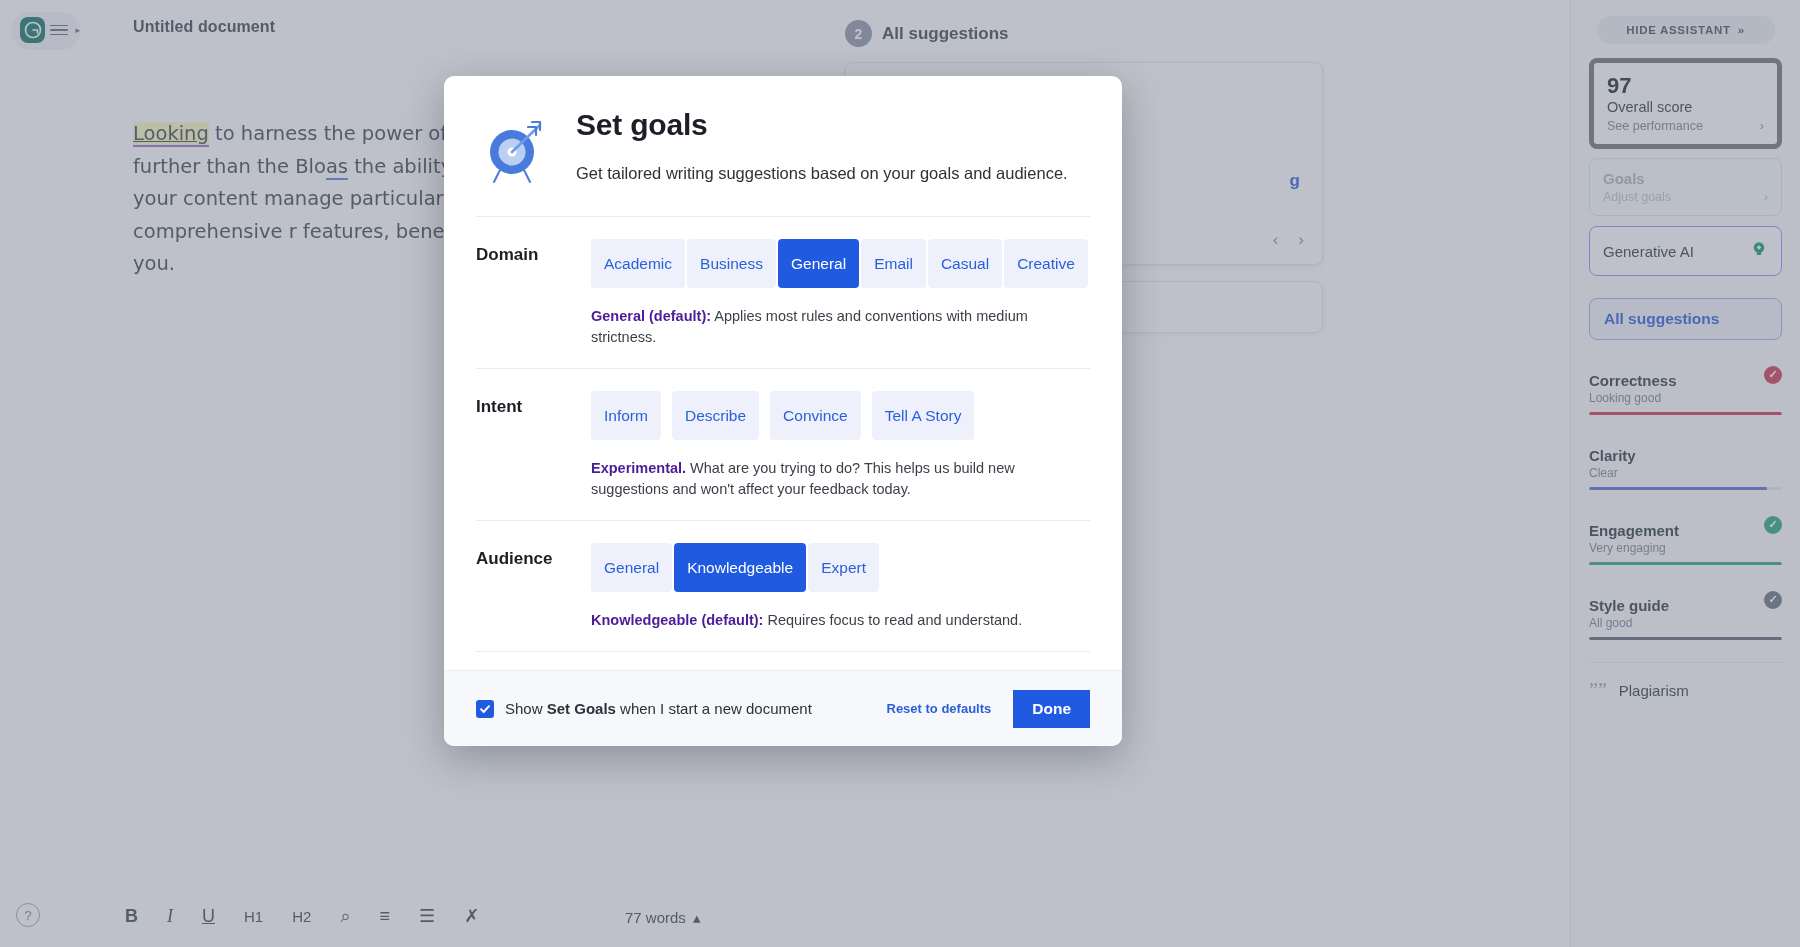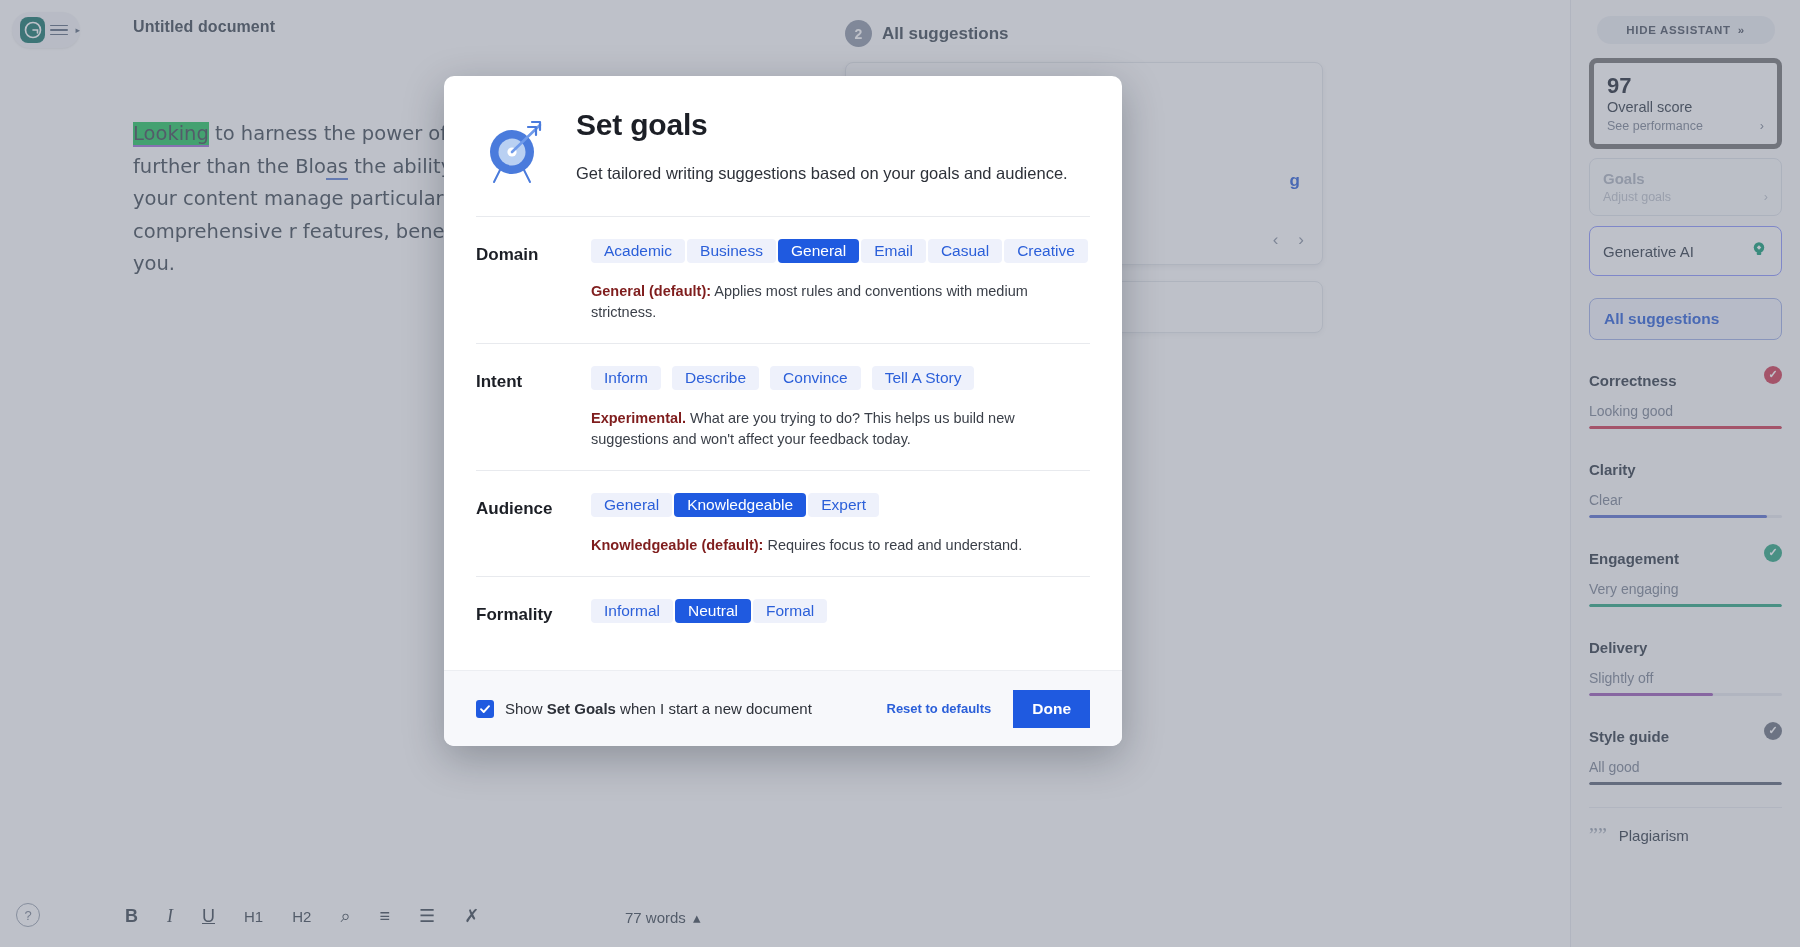"Looking" .hl-purple { background: #22c55e -> #fef9c3; text-decoration: none -> underline }
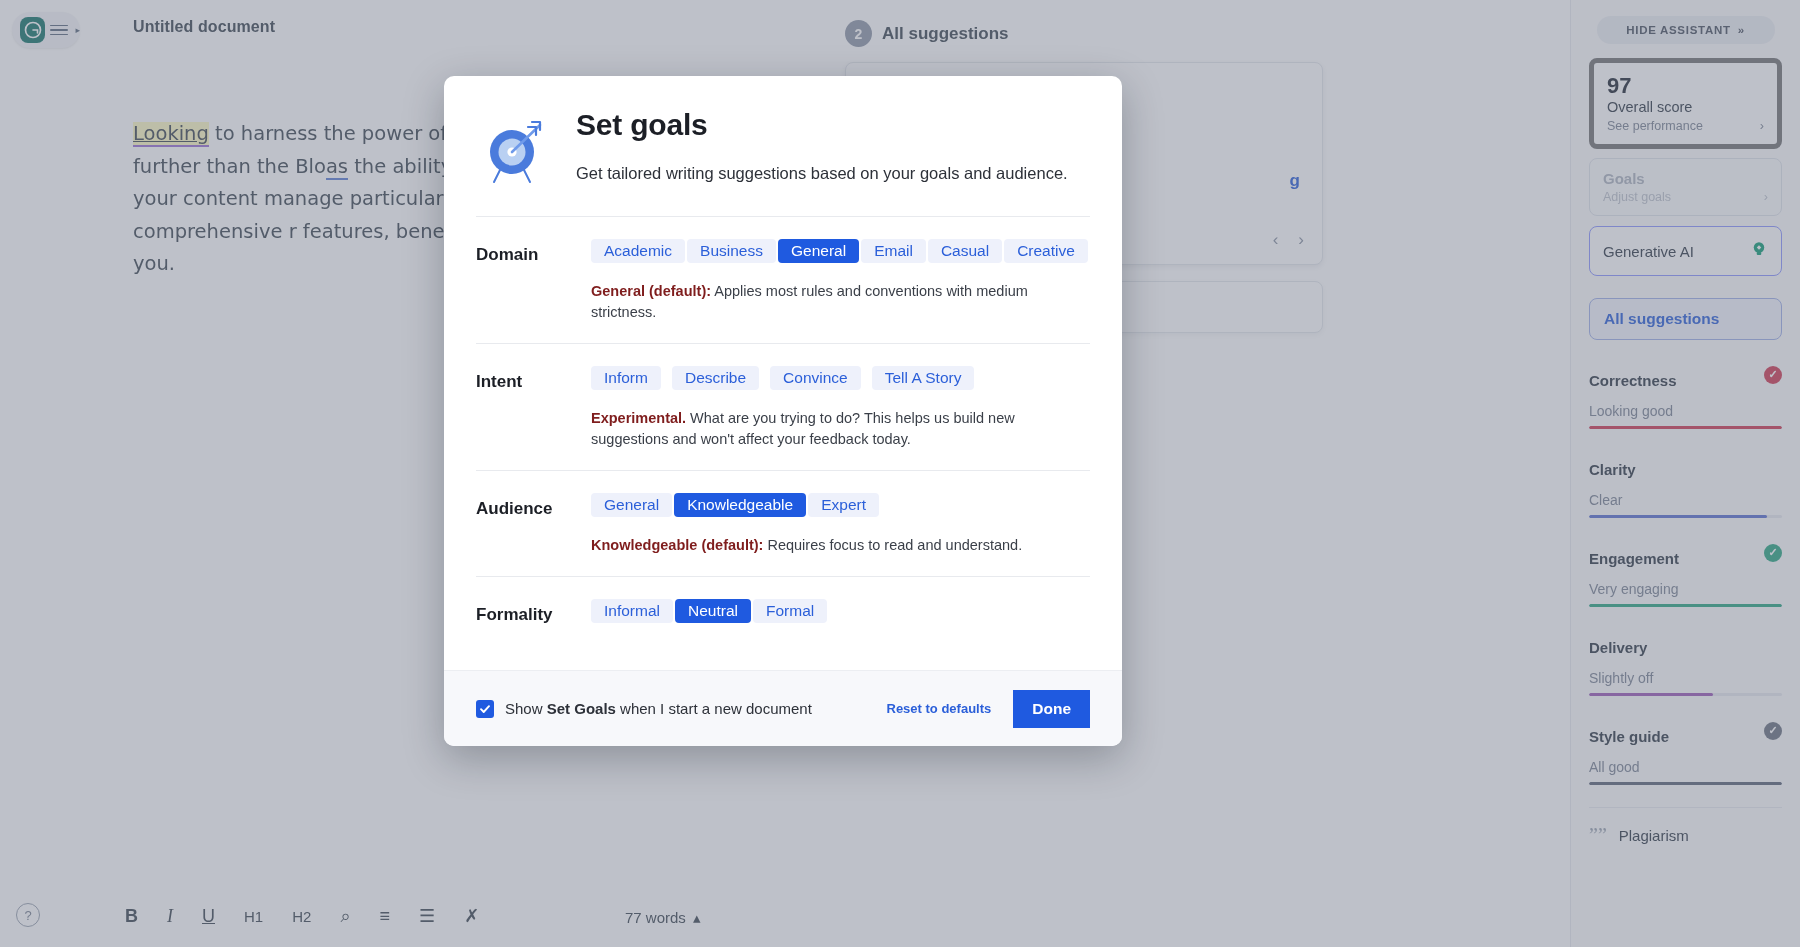"Academic" .pill { height: 24px -> 49px }
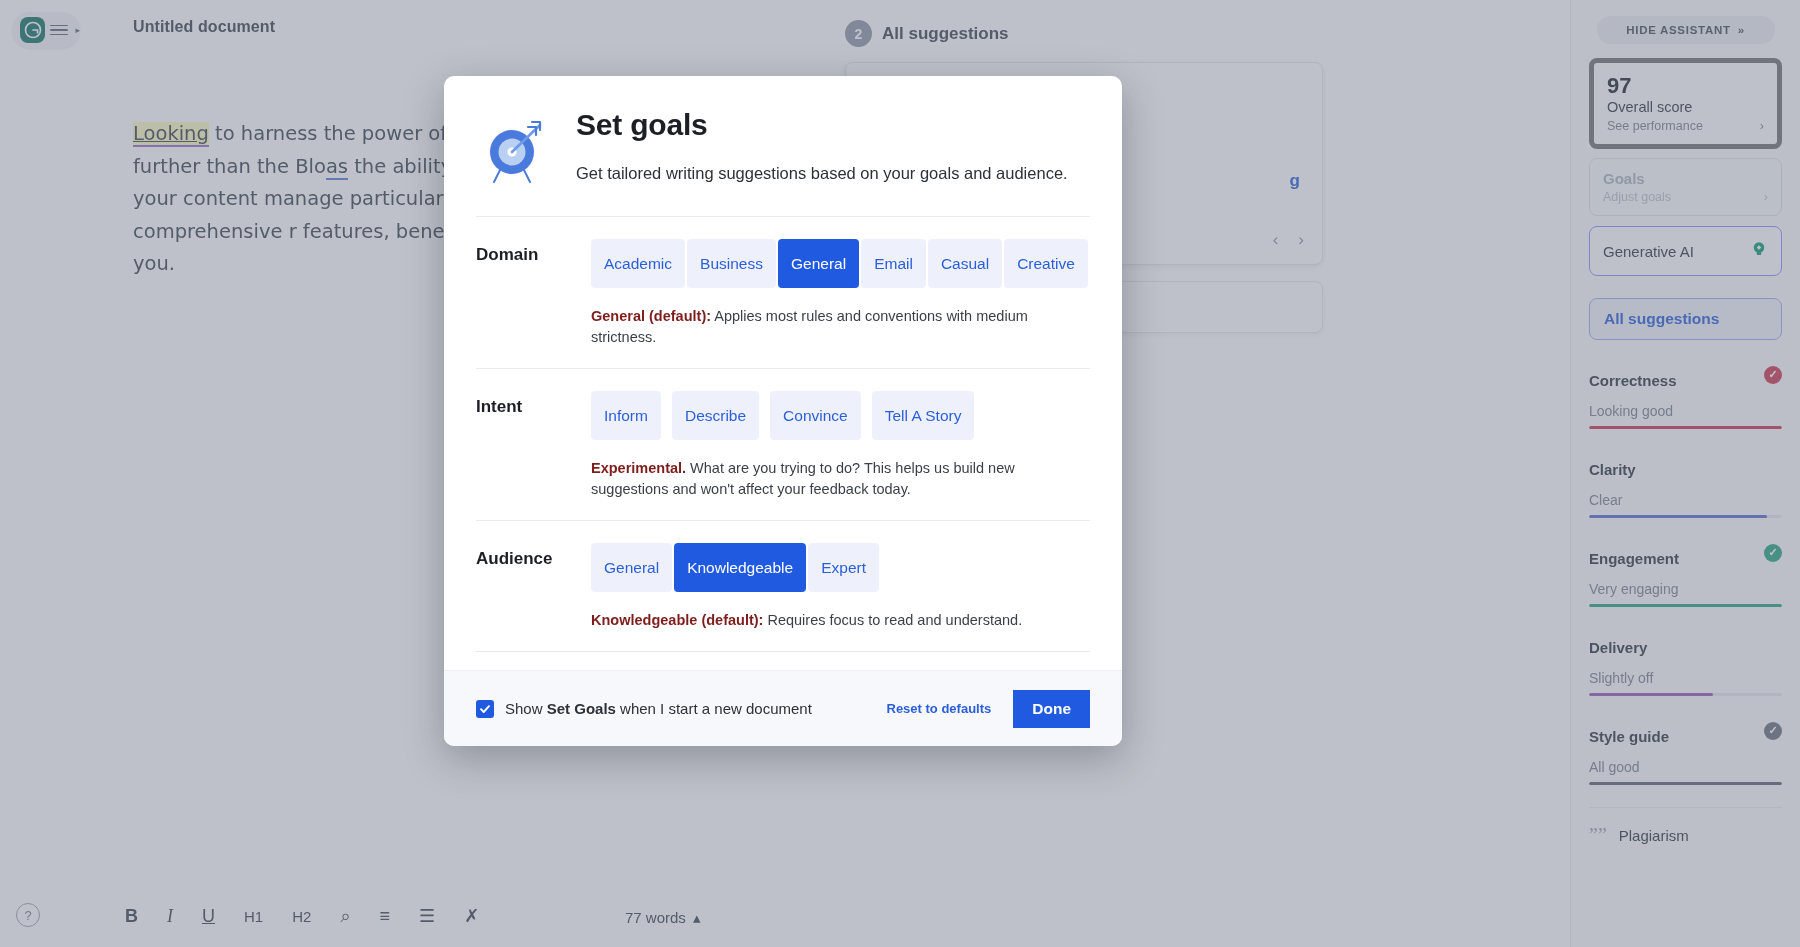"General (default):" .sec-desc b { color: #7f1d1d -> #4c1d95 }
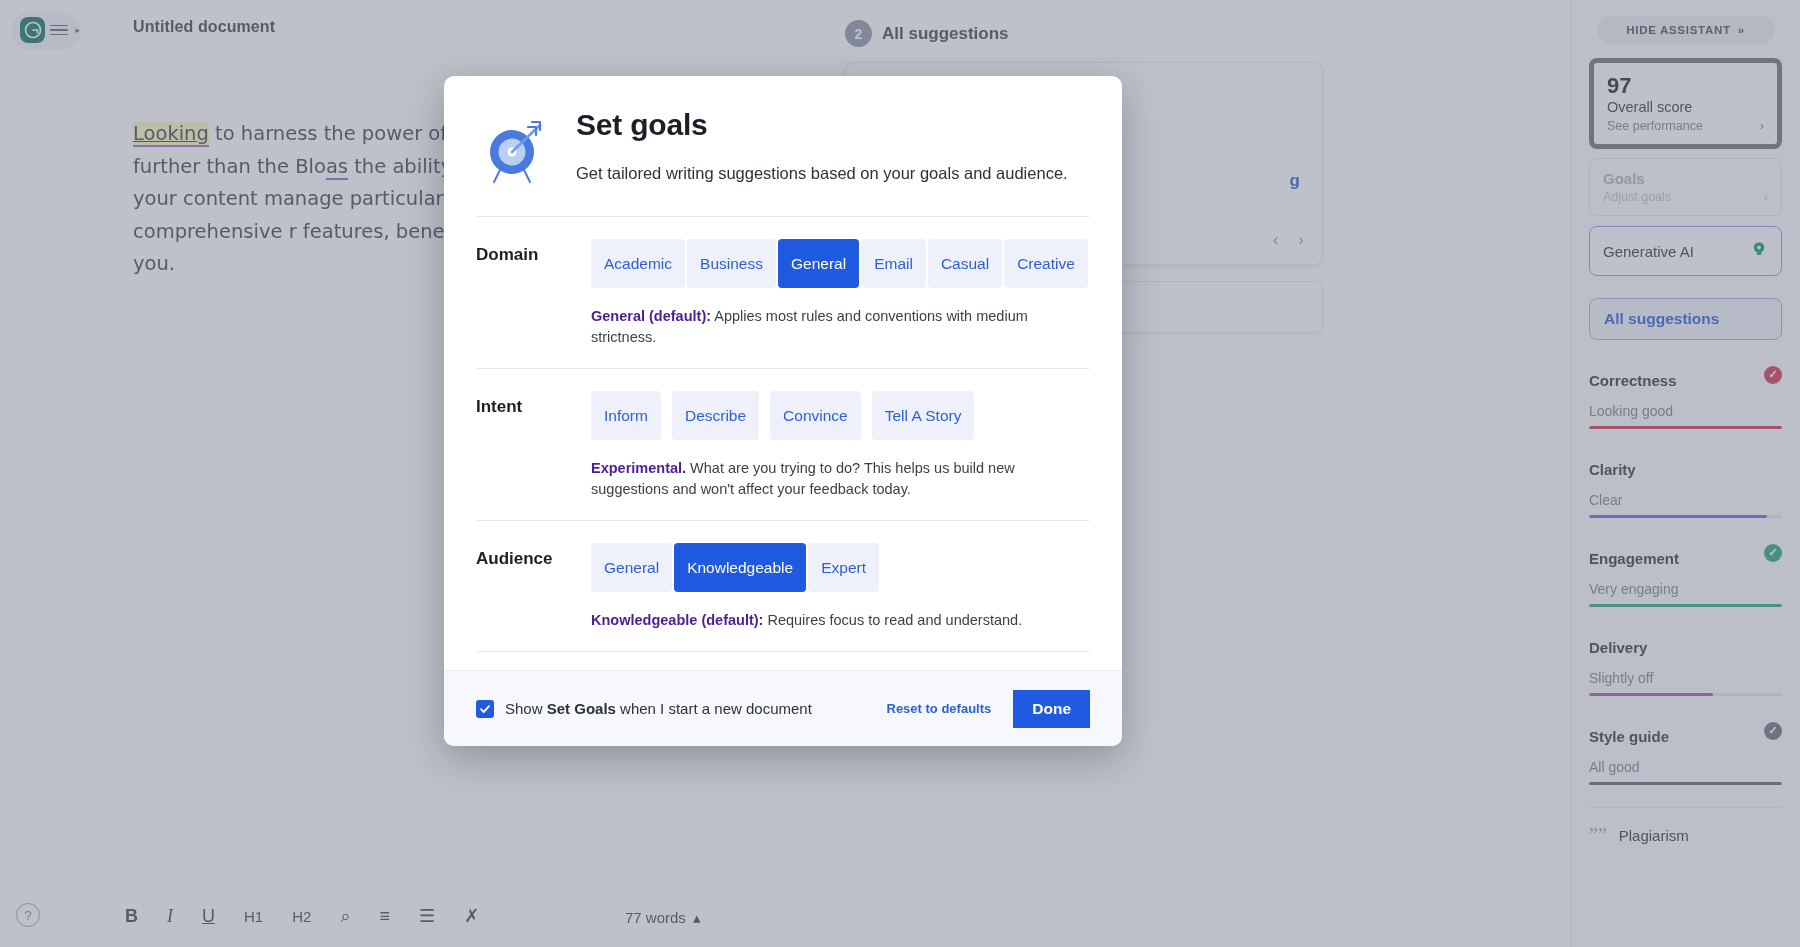"Looking good" .cat-sub { font-size: 14px -> 12px; margin-top: 14px -> 2px }
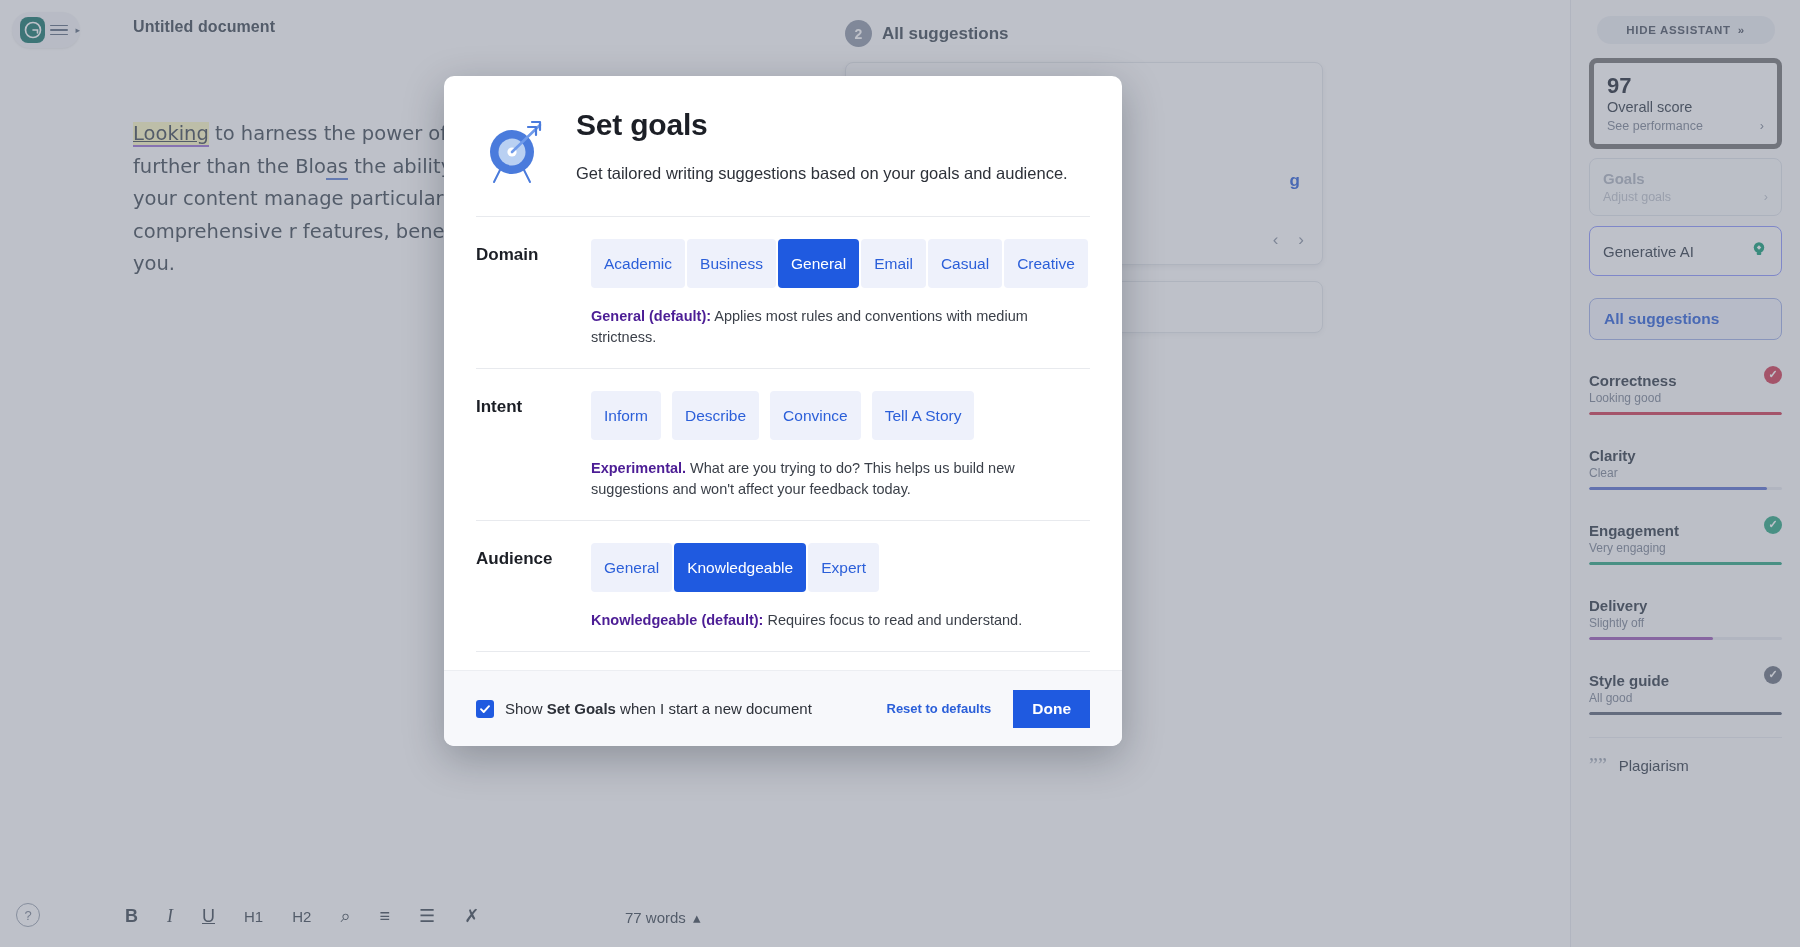"Delivery" div.cat { html: <div> <div> <span>Delivery</span> </div> <div>Slightly off</div> <div> <i></i> </div> </div> -> none }
